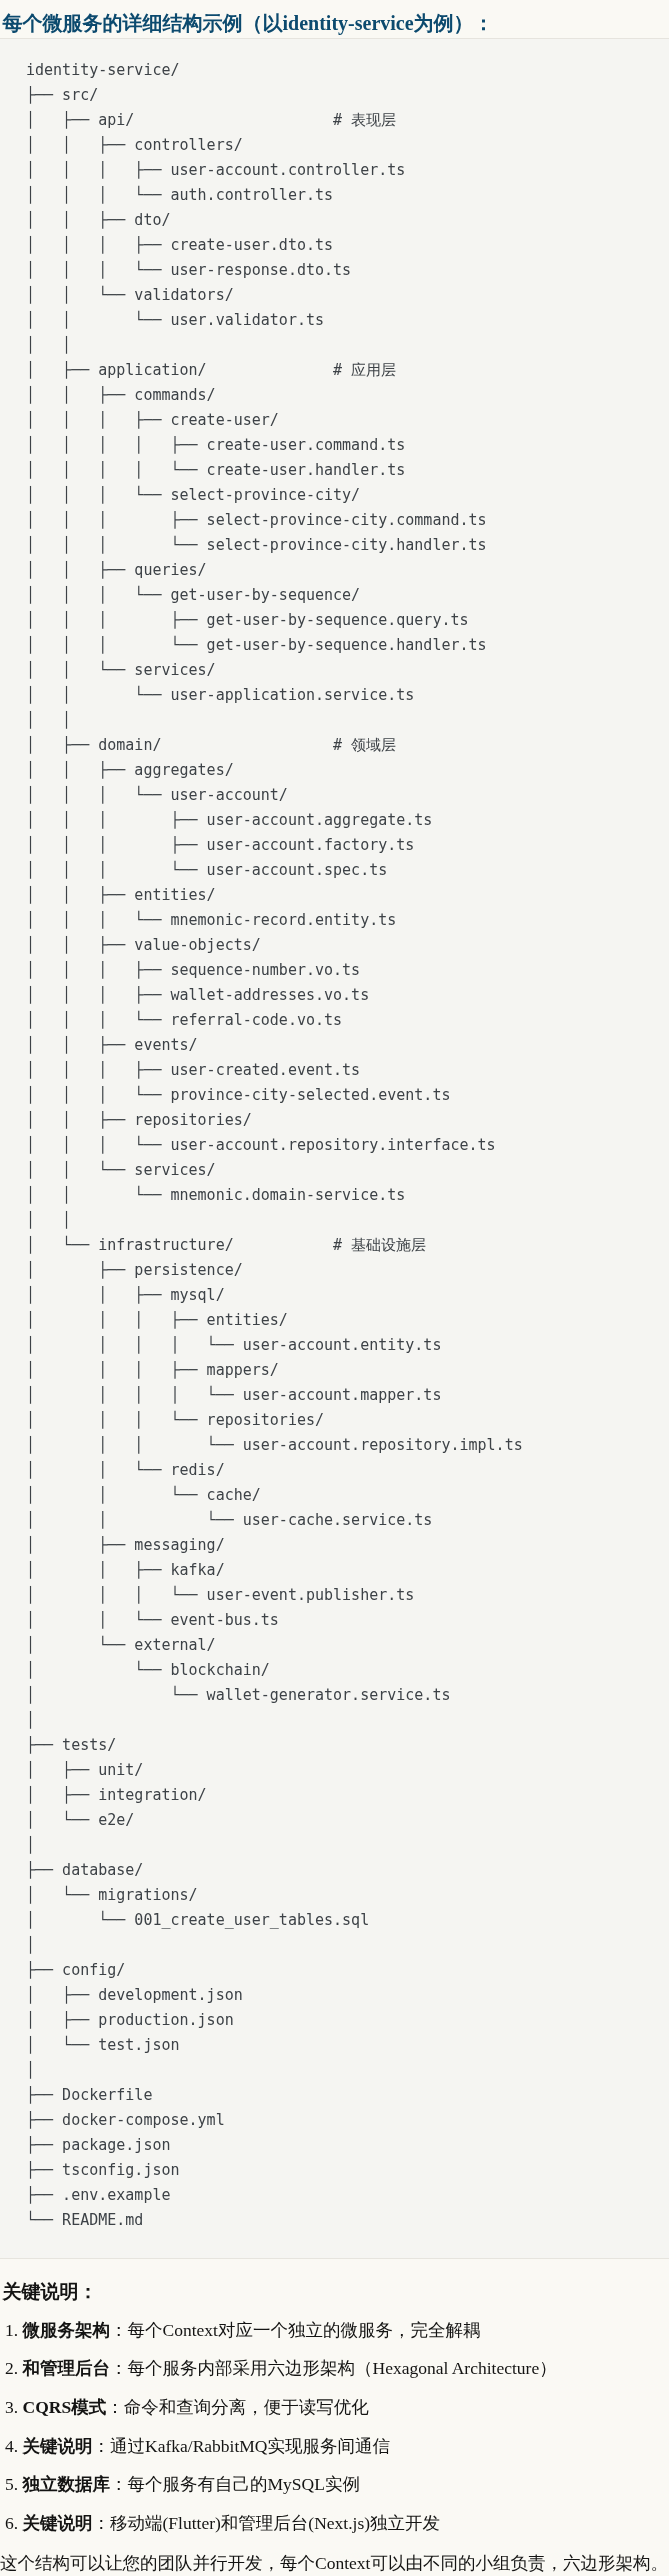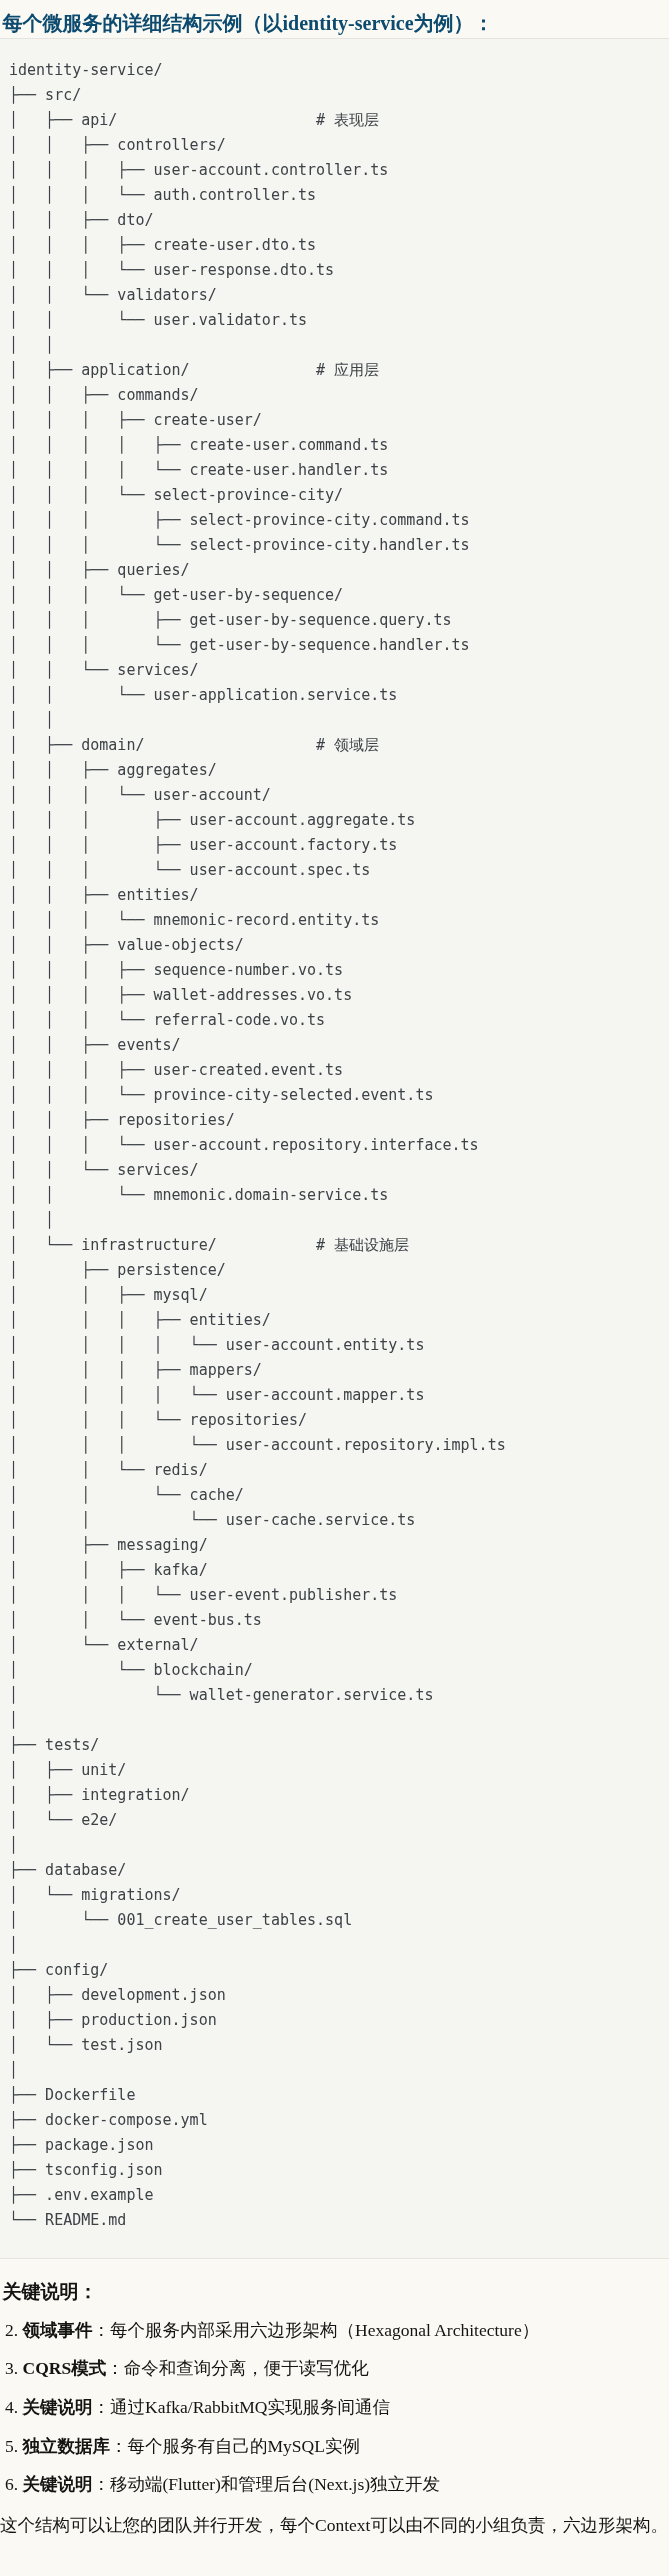"identity-service/" .code-block pre { padding: 19px 10px 25px 9px -> 19px 10px 25px 26px }
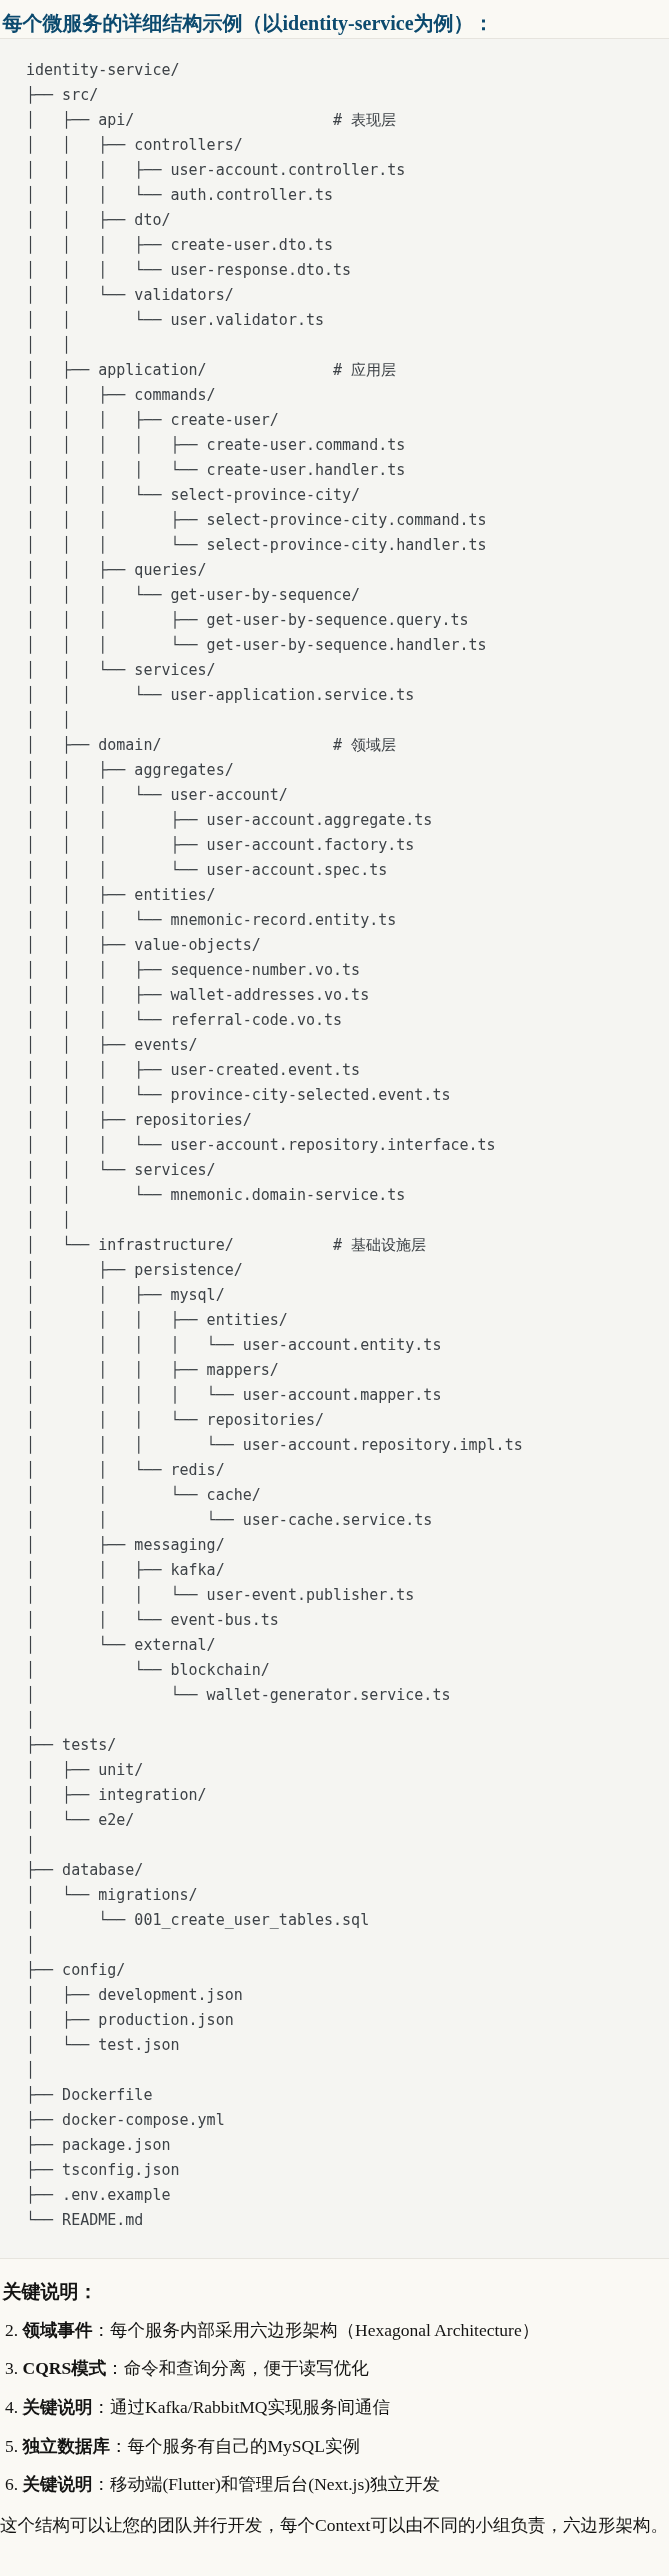"1. 微服务架构：每个Context对应一个独立的微服务，完全解耦" li { html: none -> <li> <span>1.</span><span>微服务架构</span><span>：每个Context对应一个独立的微服务，完全解耦</span> </li> }
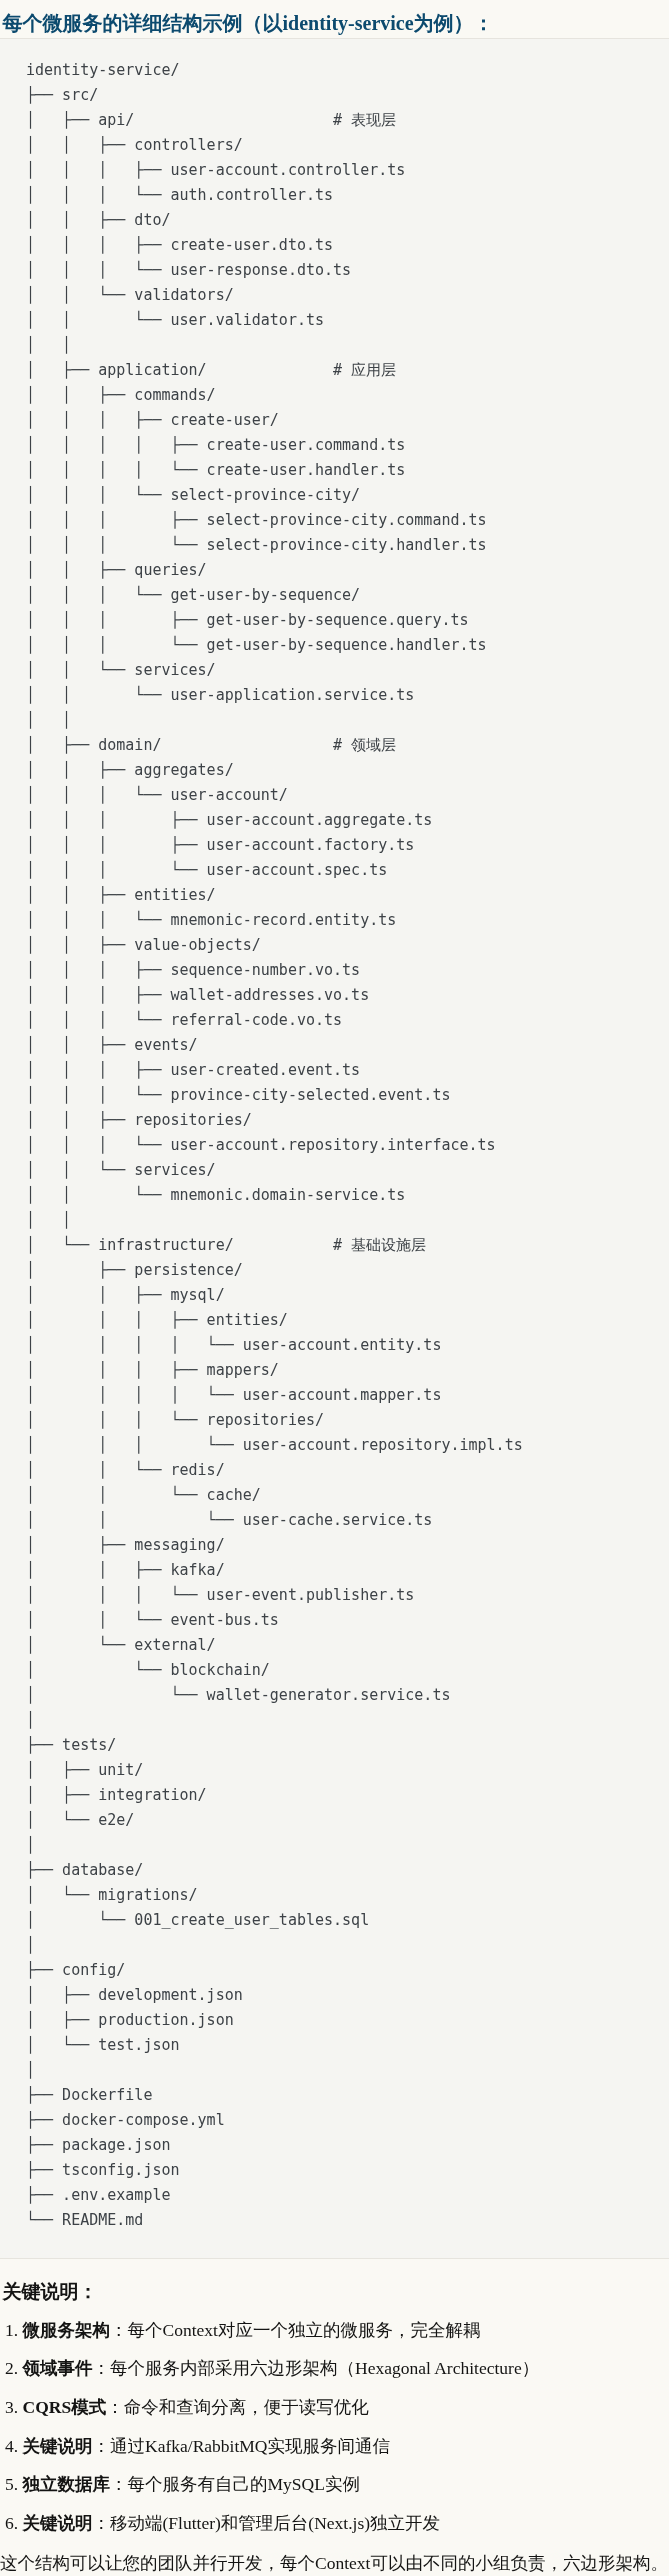"领域事件" span.note-label { text: 领域事件 -> 和管理后台 }
